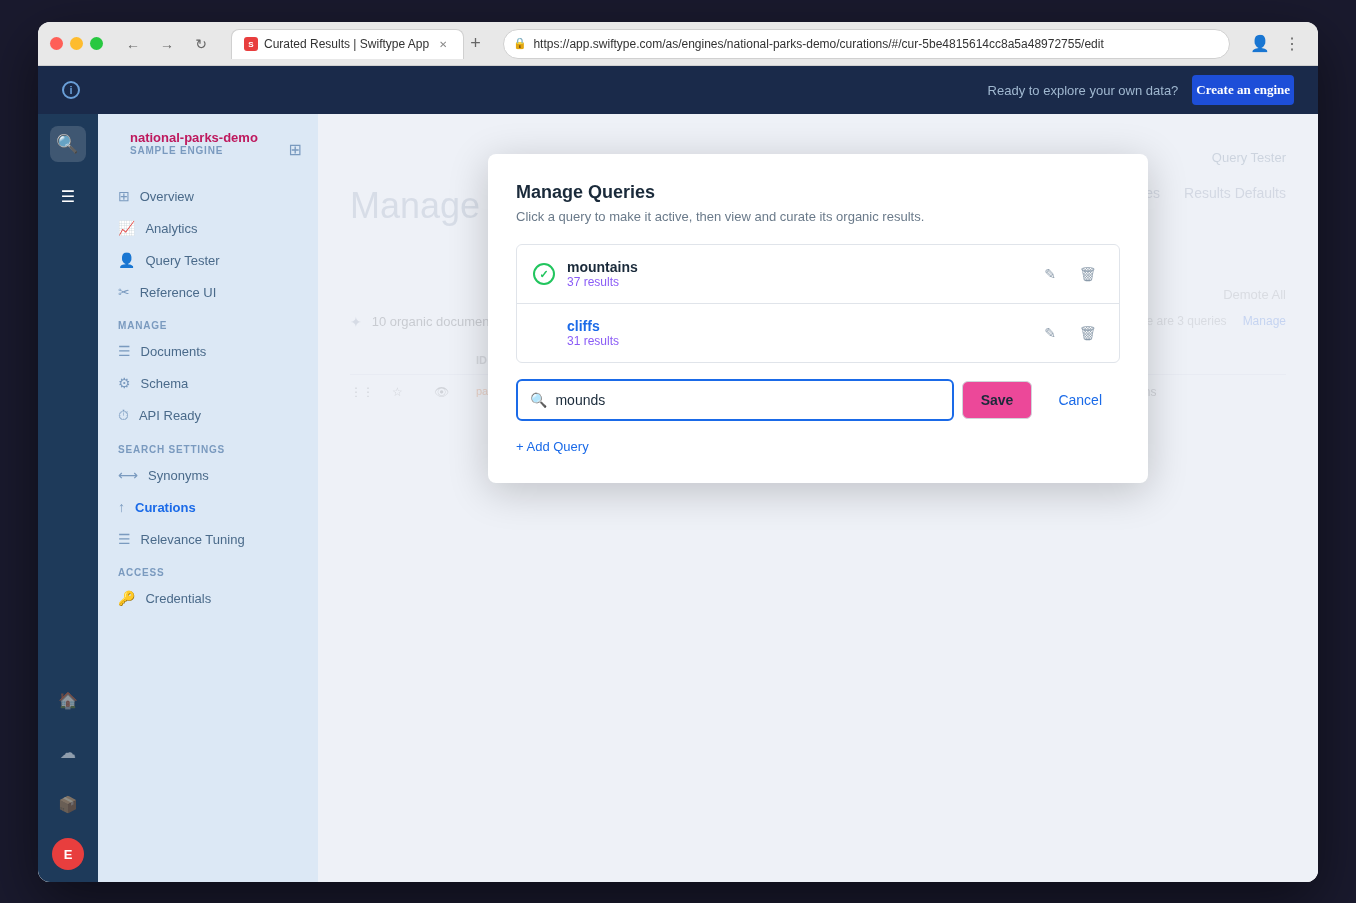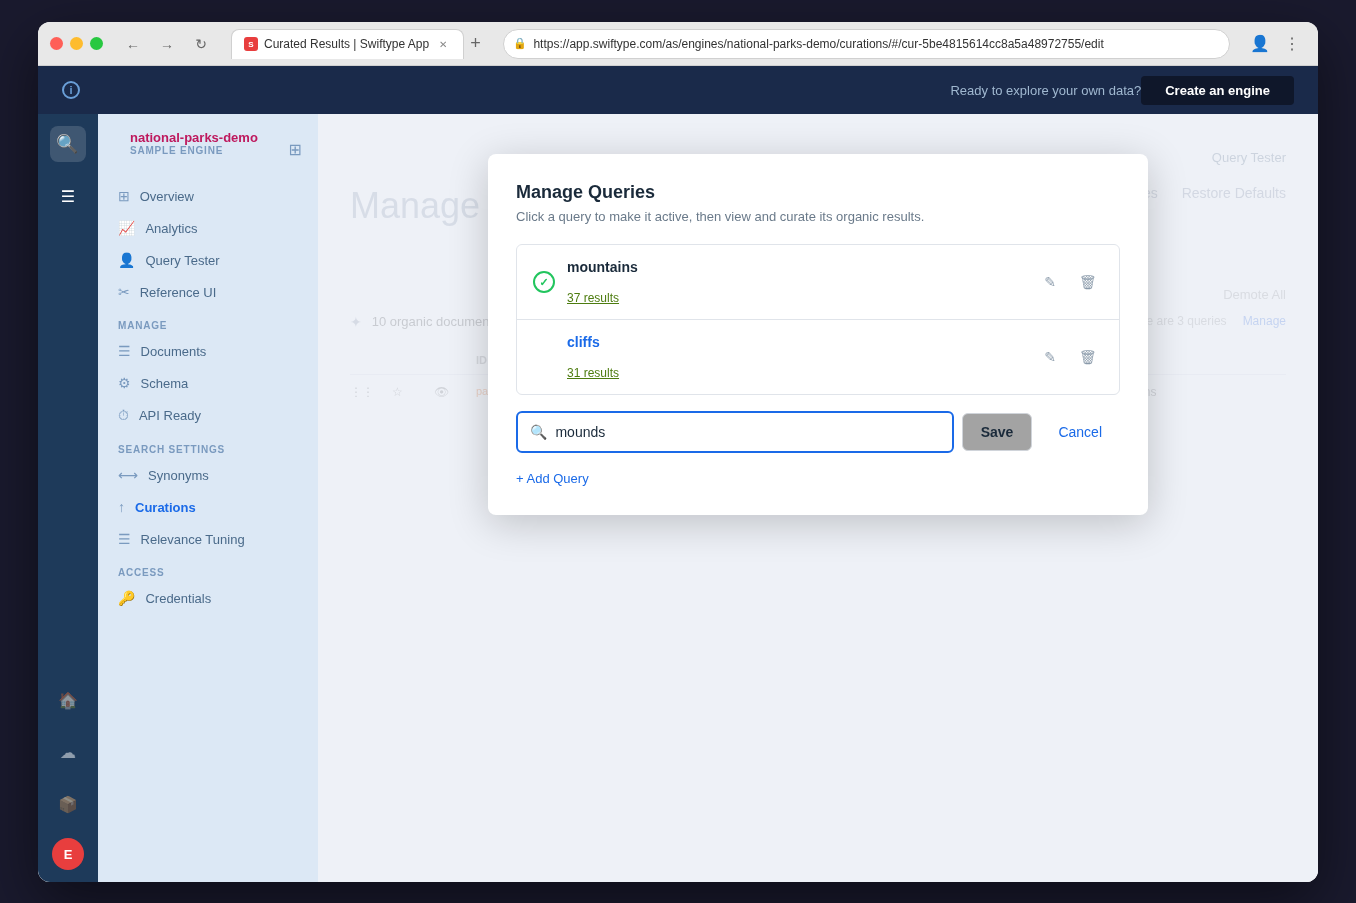"Ready to explore your own" .banner-right { gap: none -> 14px }
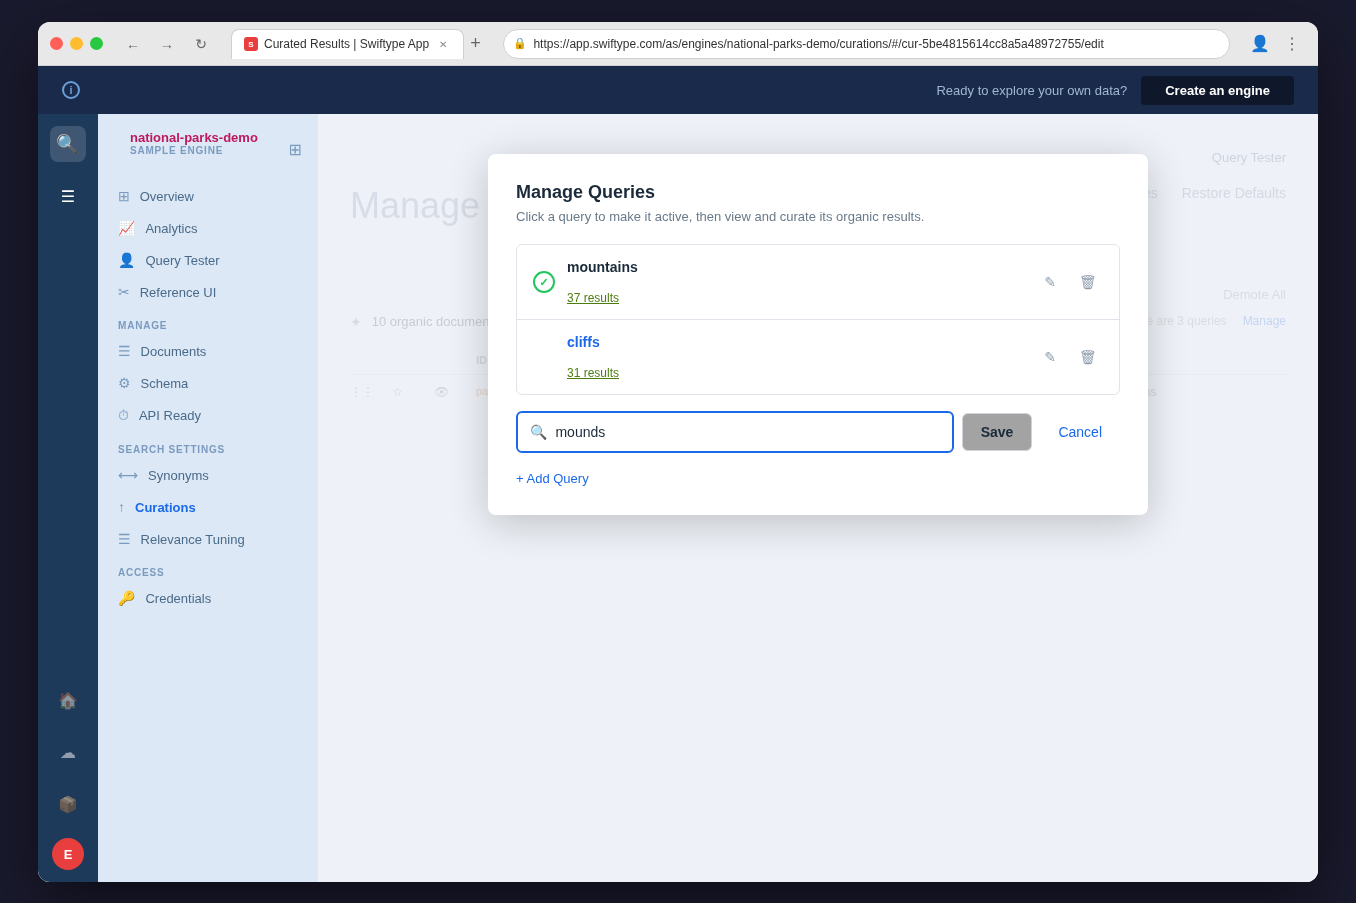"Create an engine" .create-engine-btn { background: #0f172a -> #1d4ed8; font-family: none -> Liberation Serif, serif; padding: 7px 24px -> 7px 4px }
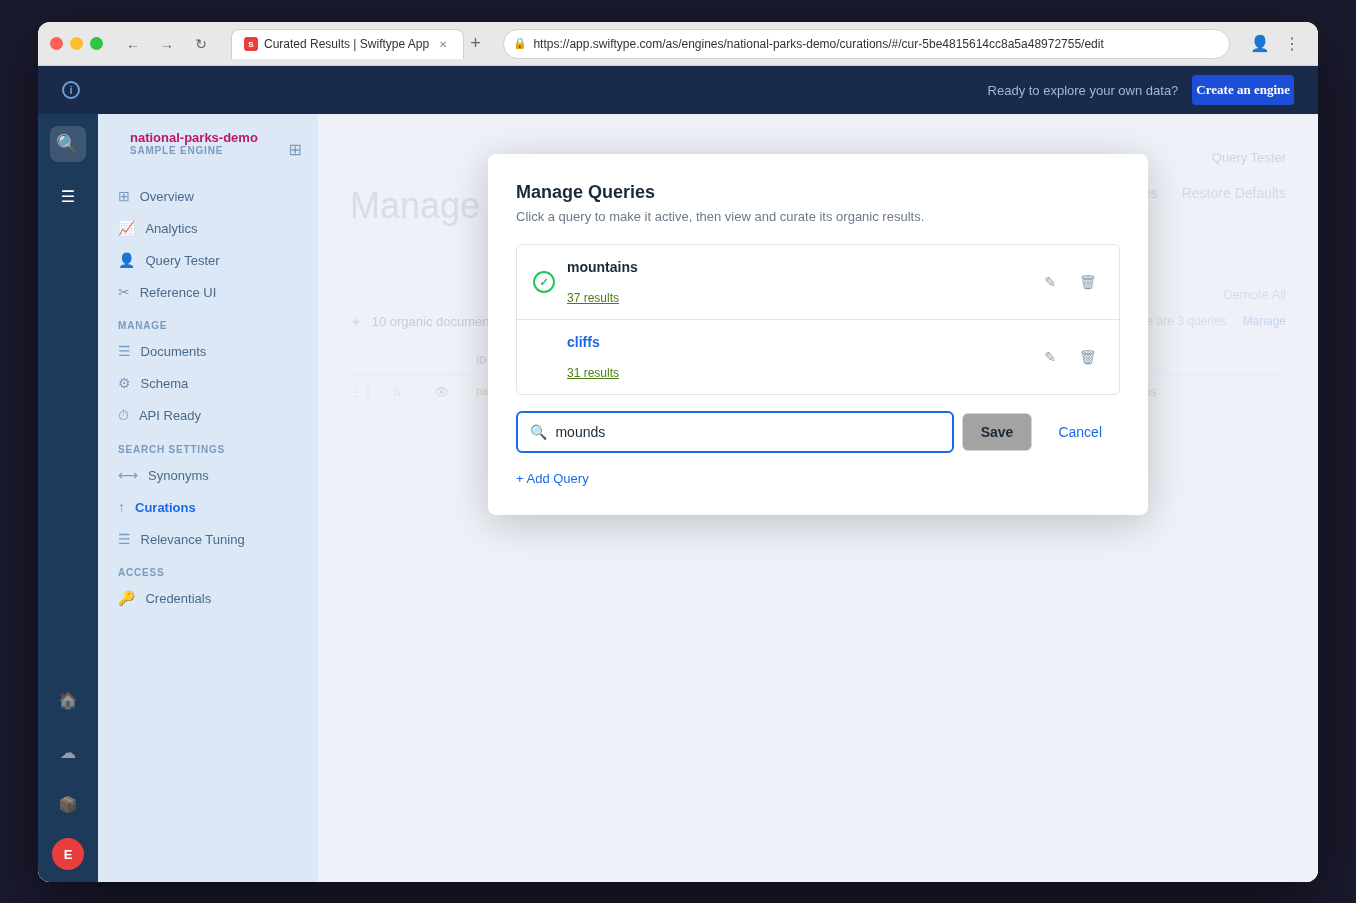"Restore Defaults" span.page-action-link { text: Restore -> Results }
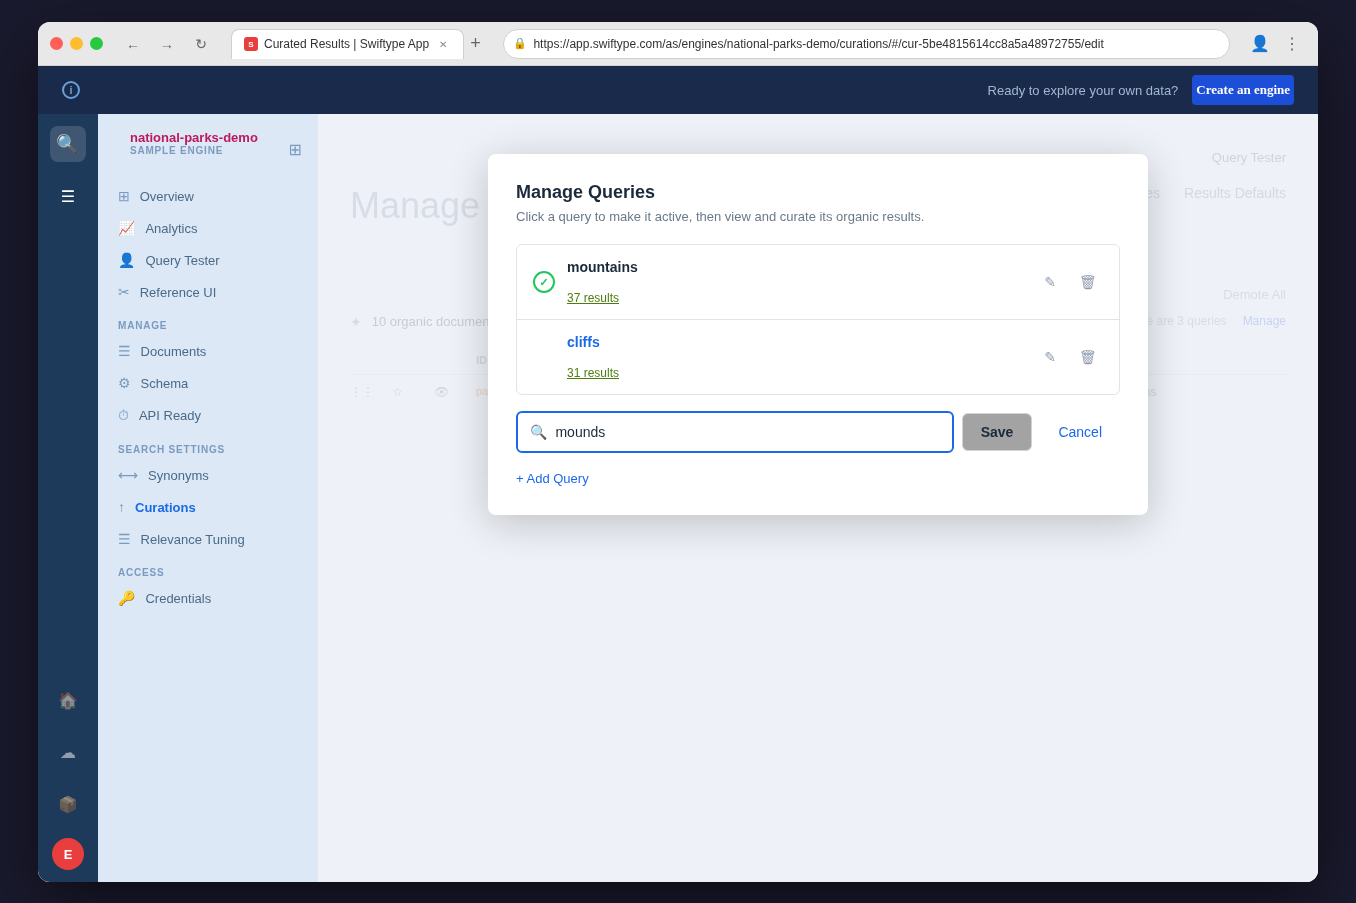"37 results" .query-results { color: #4d7c0f -> #8b5cf6; margin-top: 16px -> 0; text-decoration: underline -> none }
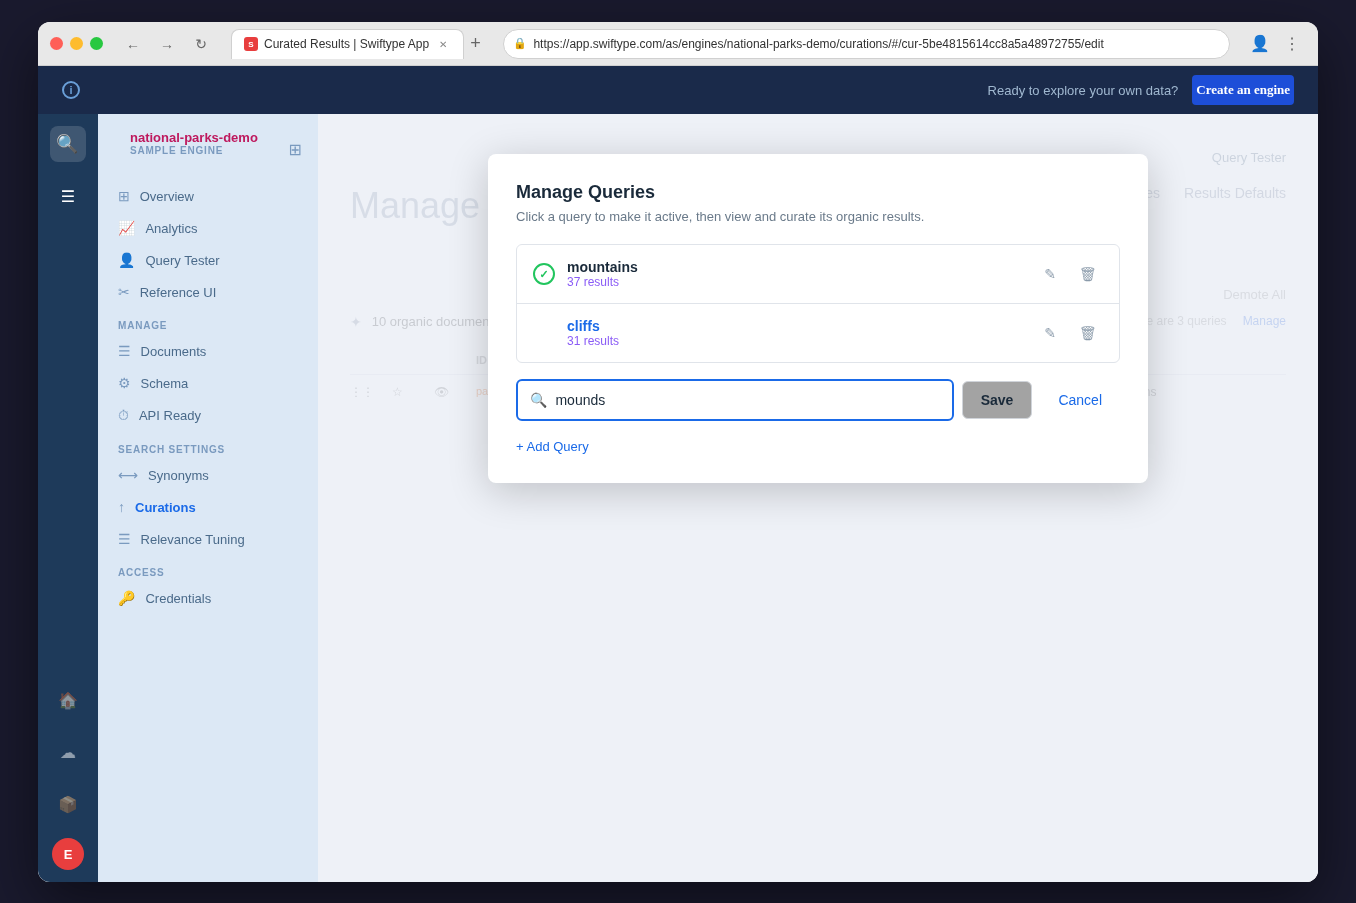"Save" .save-btn { background: #a3a3a3 -> #ec4899 }
